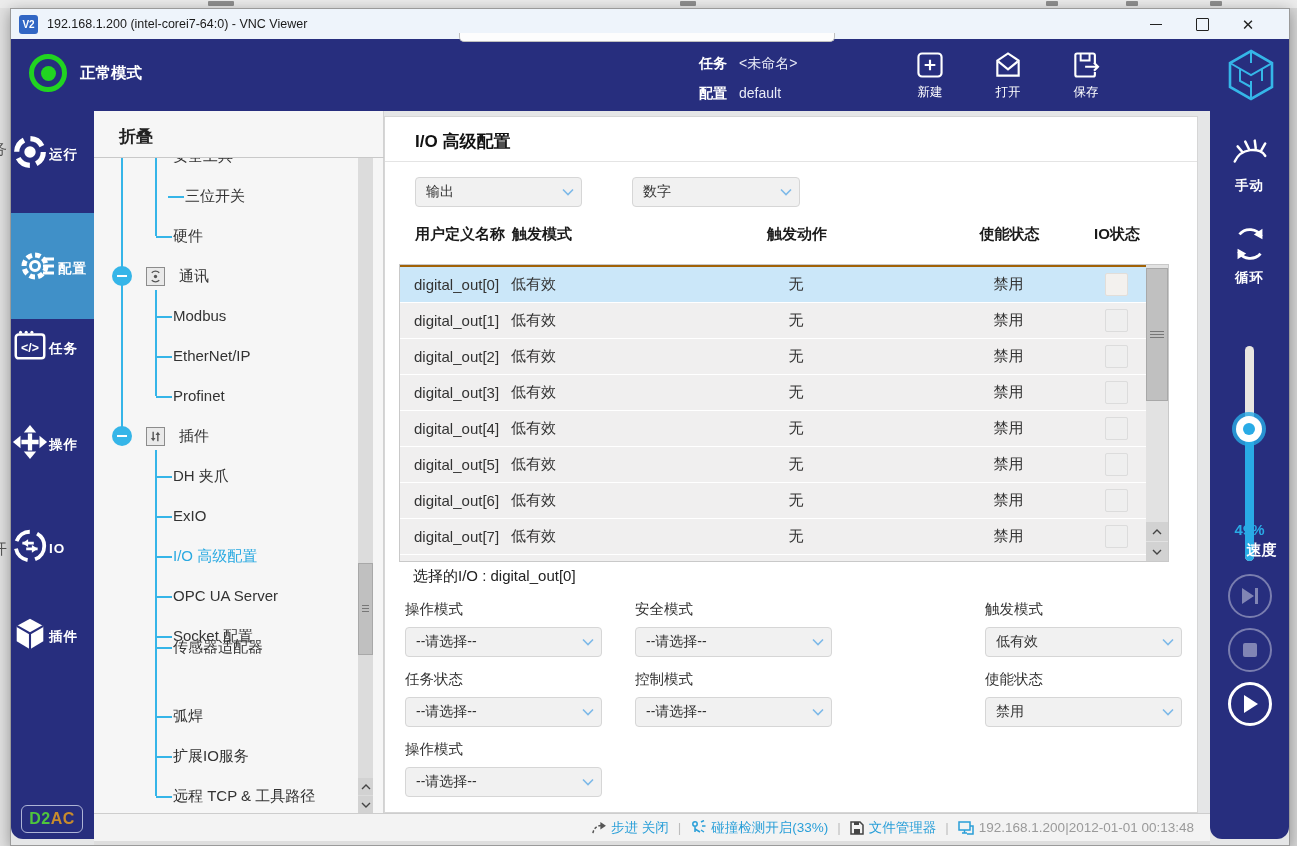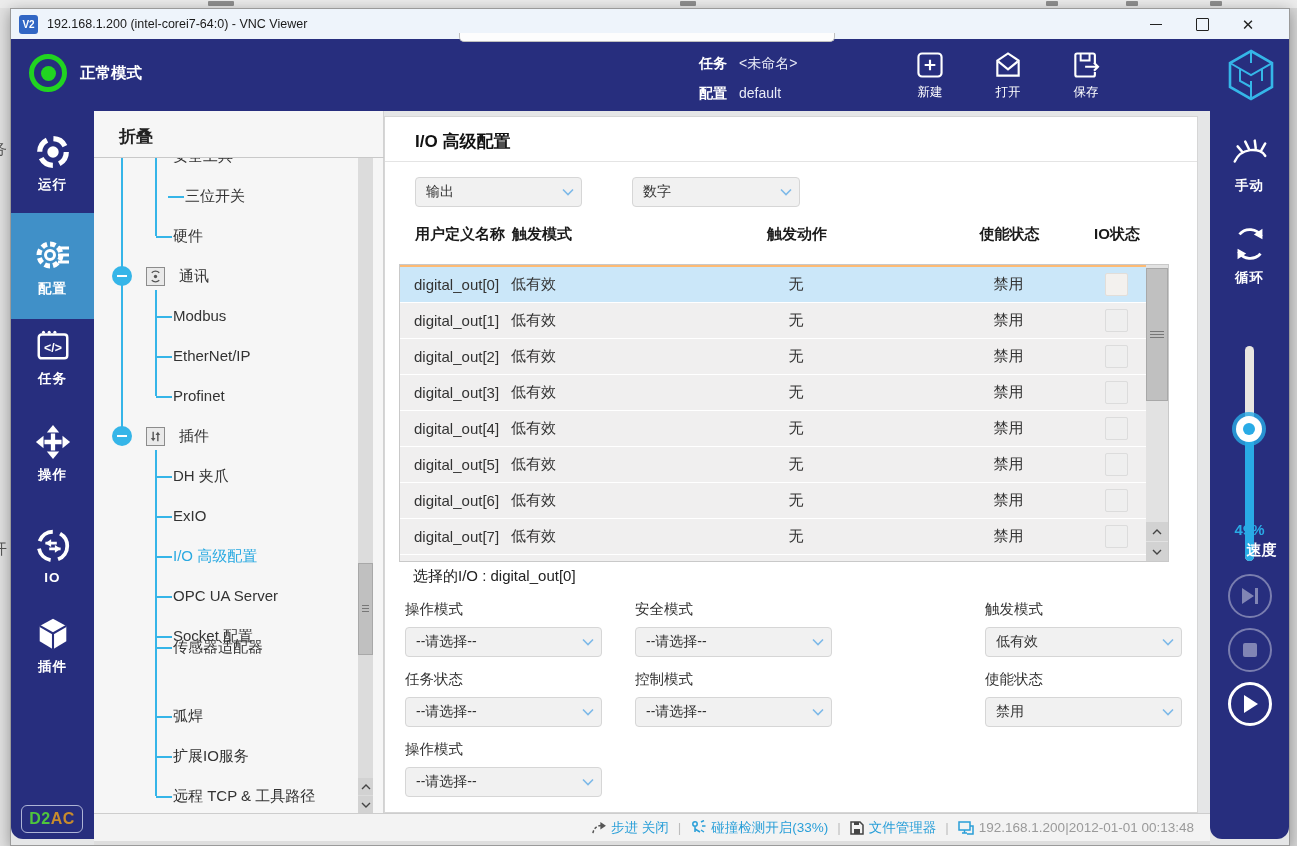"运行" .nav-item { flex-direction: column -> none }
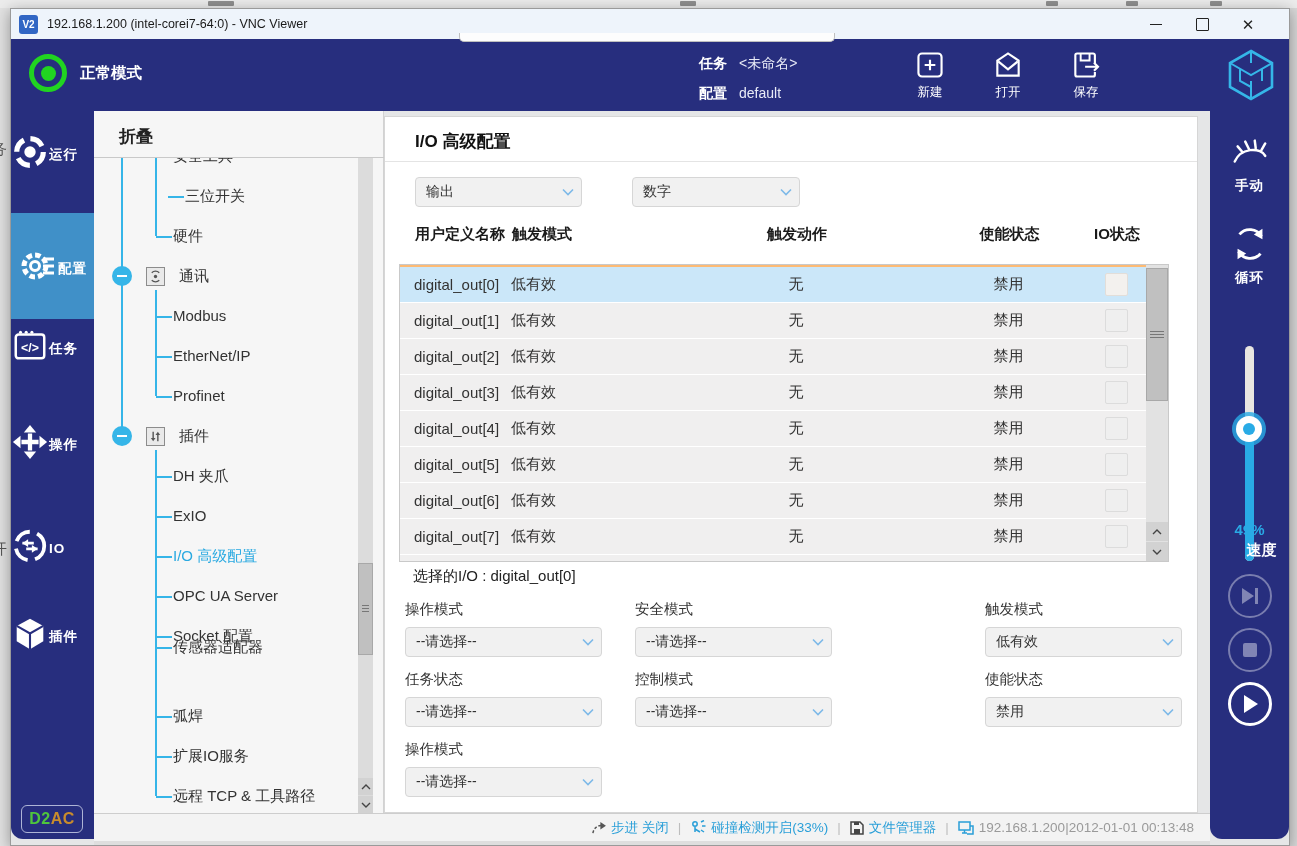"digital_out[0]" .tbox { background: #fdba74 -> #a16207 }
